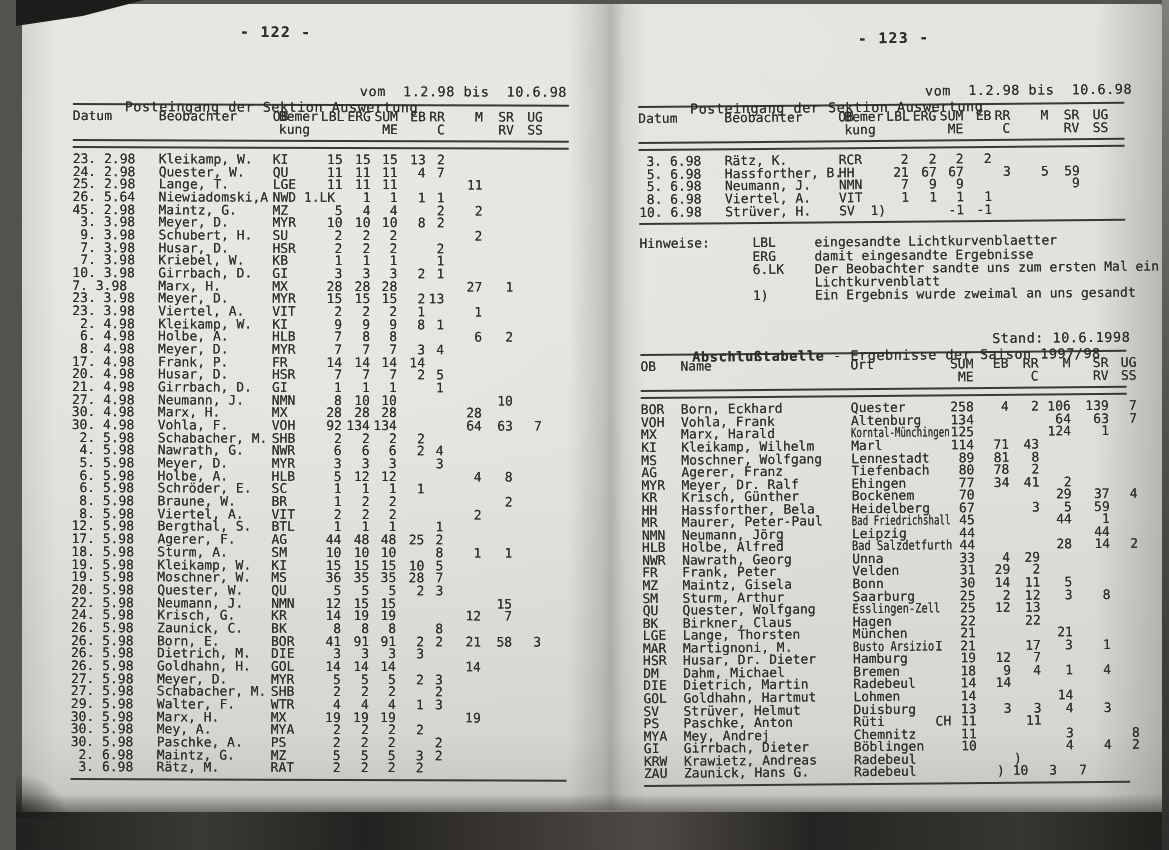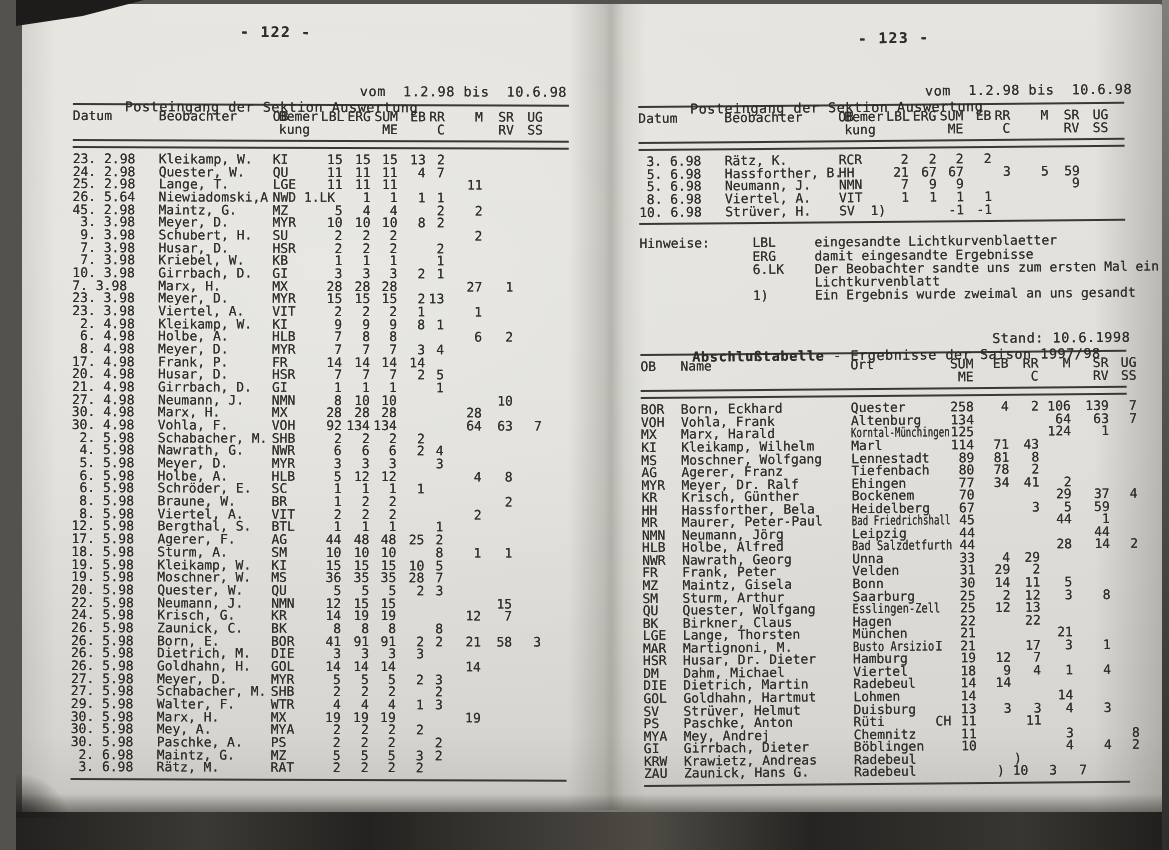"Viertel" span.c { text: Viertel -> Bremen }
